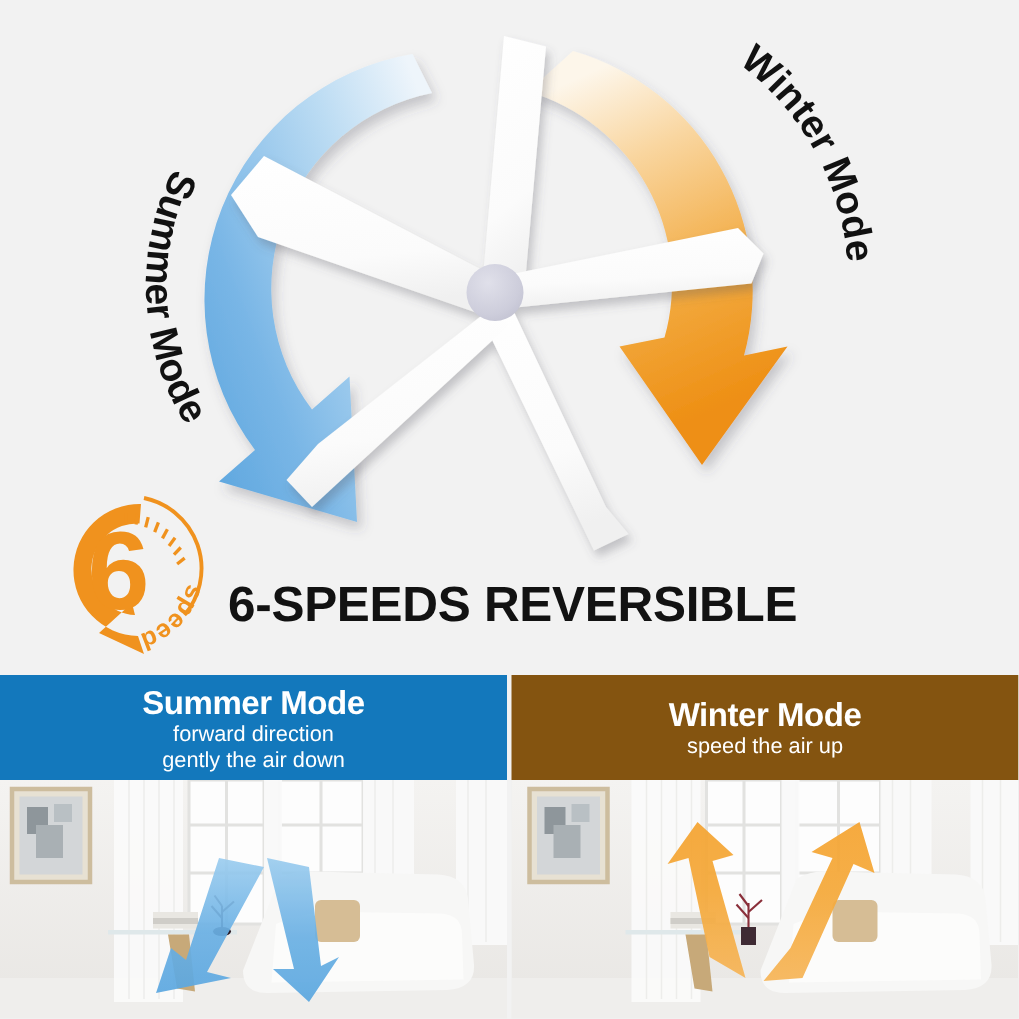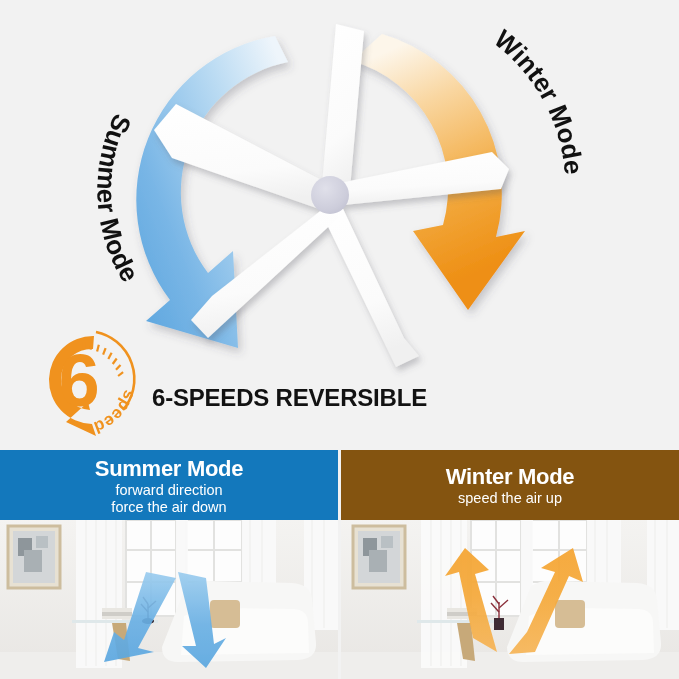"6-SPEEDS REVERSIBLE" #main-title { font-size: 24px -> 33px }
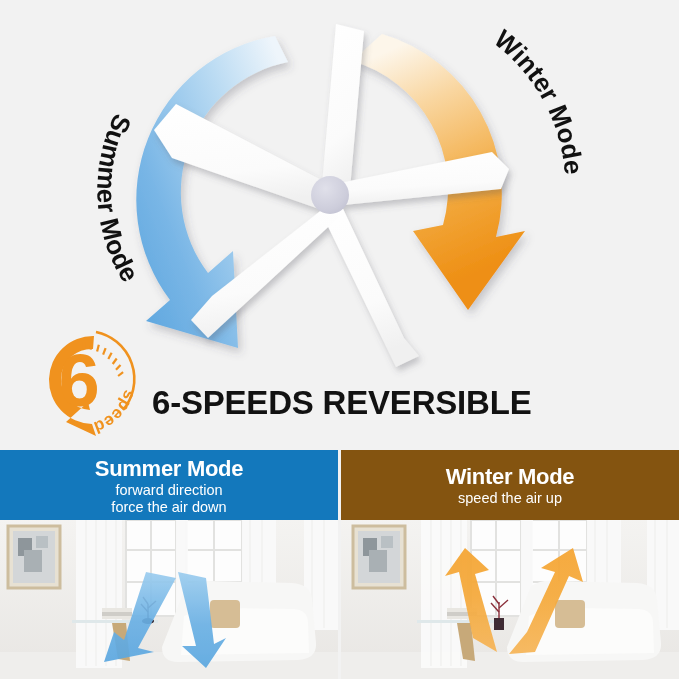"force the air down" div.banner-sub { text: force -> gently }
